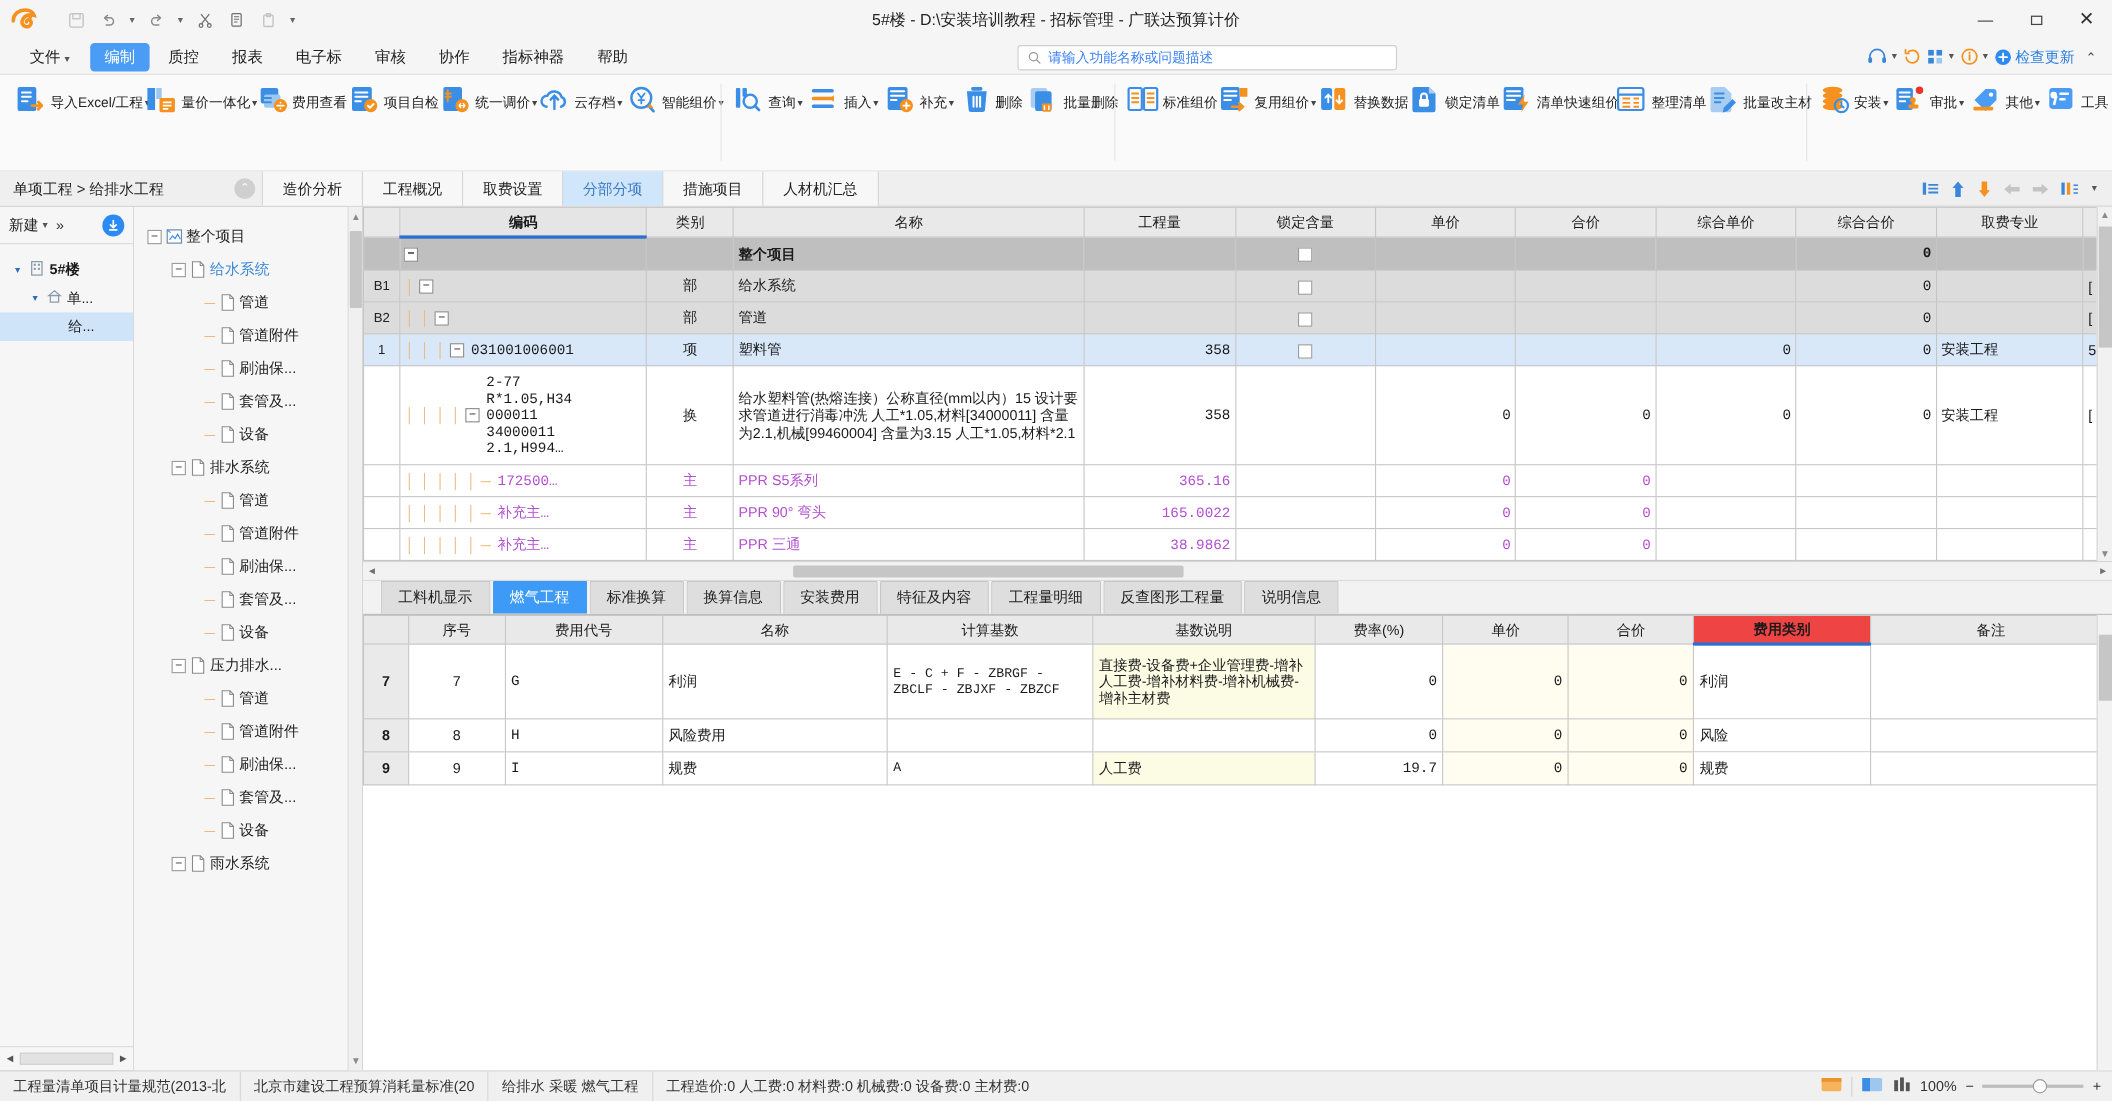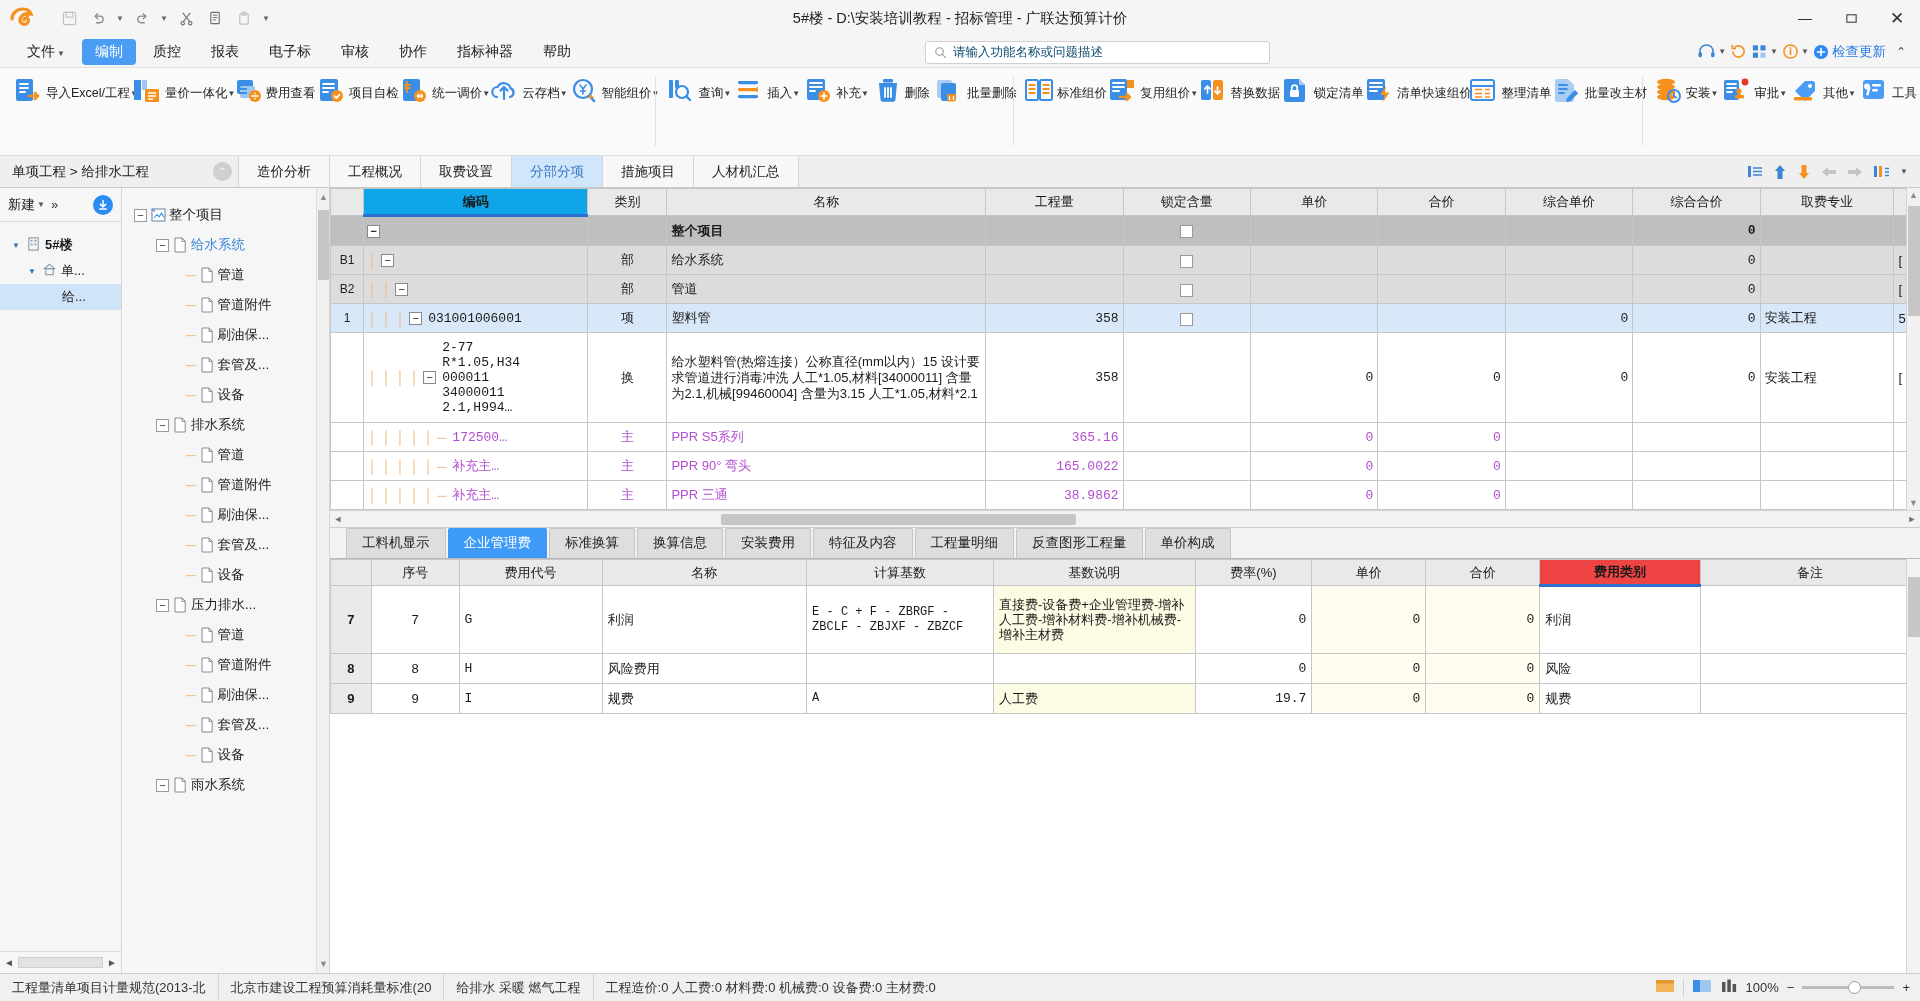"请输入功能名称或问题描述" .searchbox .ph { color: #0c4a6e -> #3b82f6 }
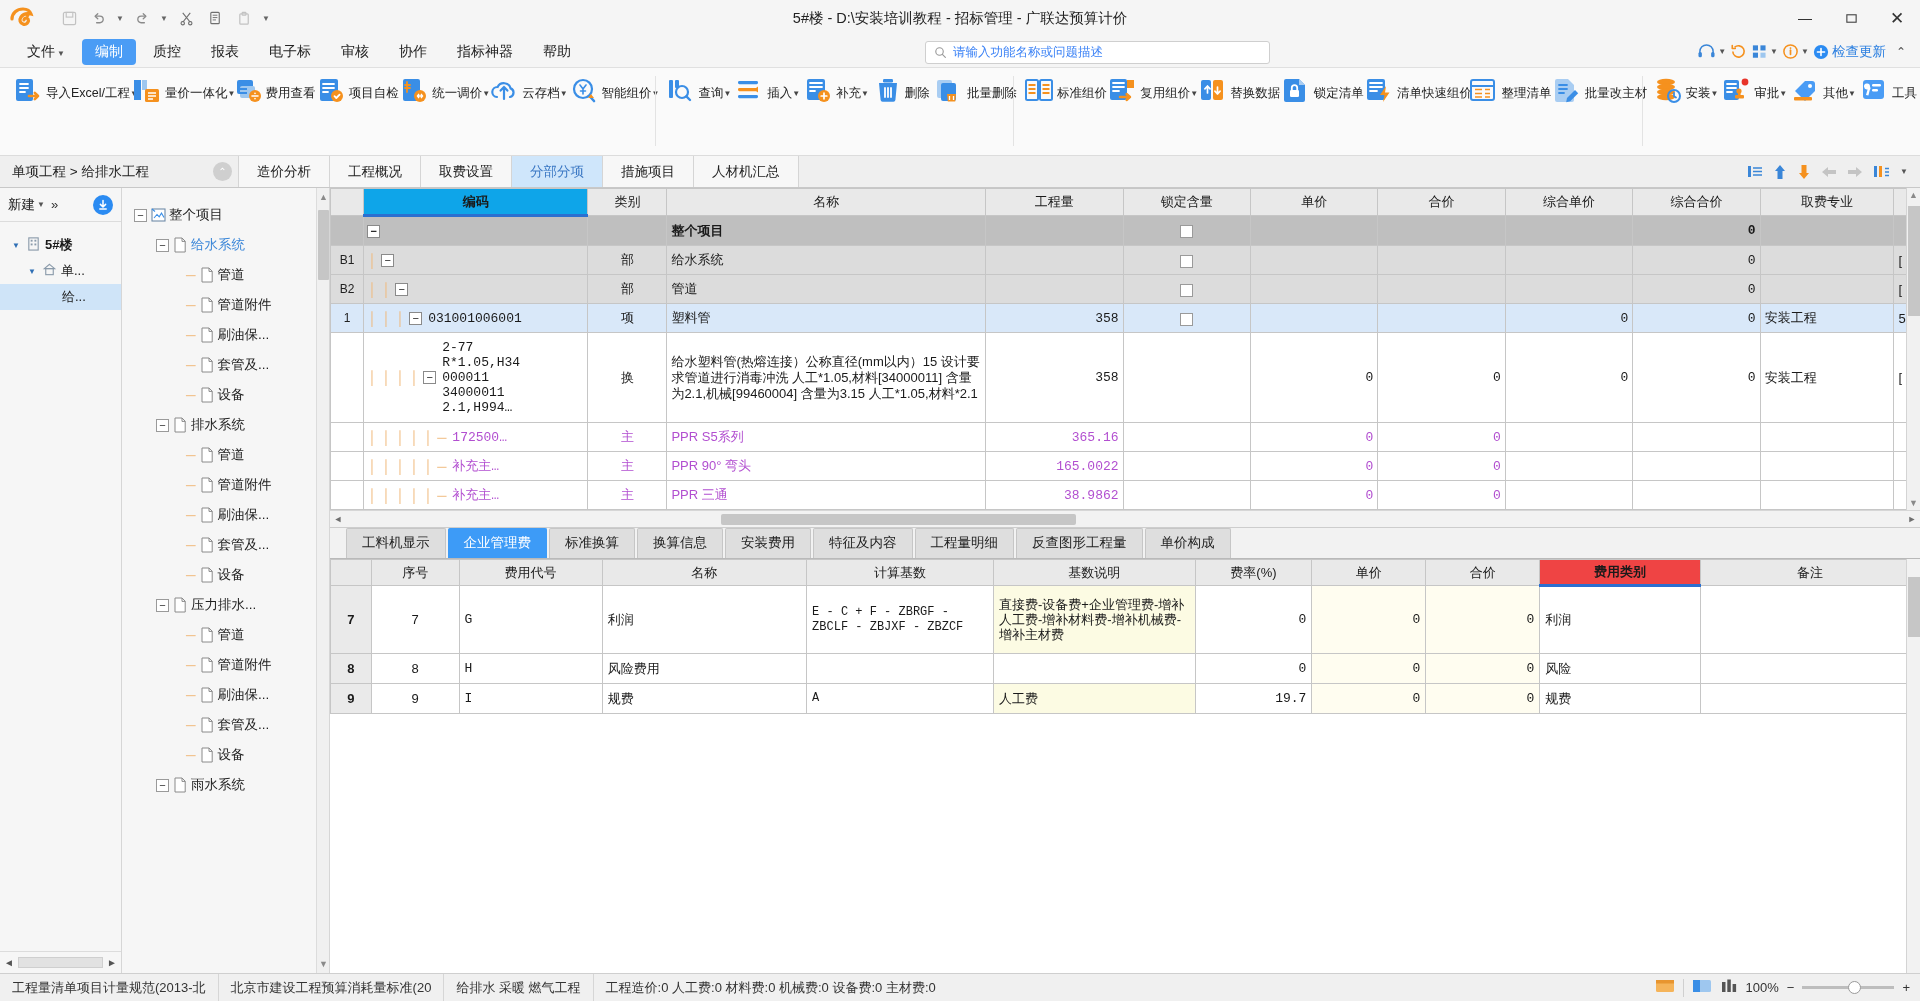"编码" table.grid th.codecol { background: #0ea5e9 -> #e5e5e5 }
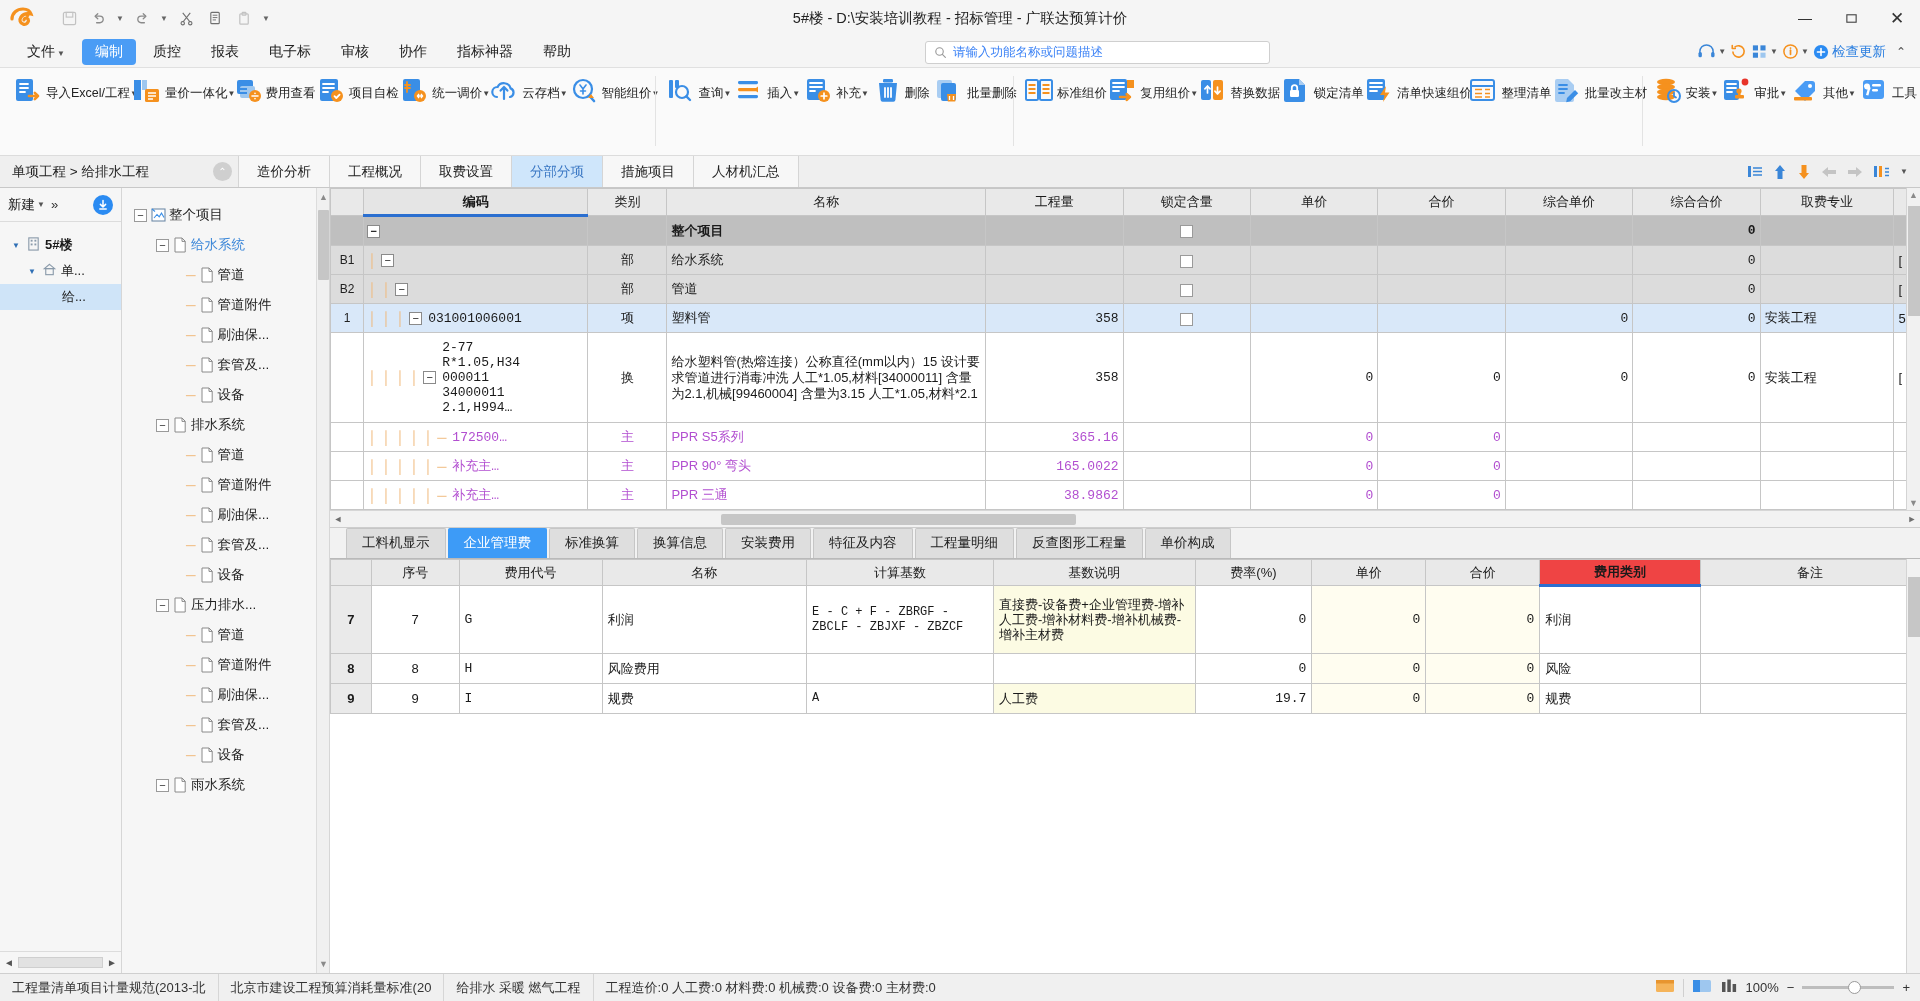"企业管理费" div.btab { text: 企业管理费 -> 燃气工程 }
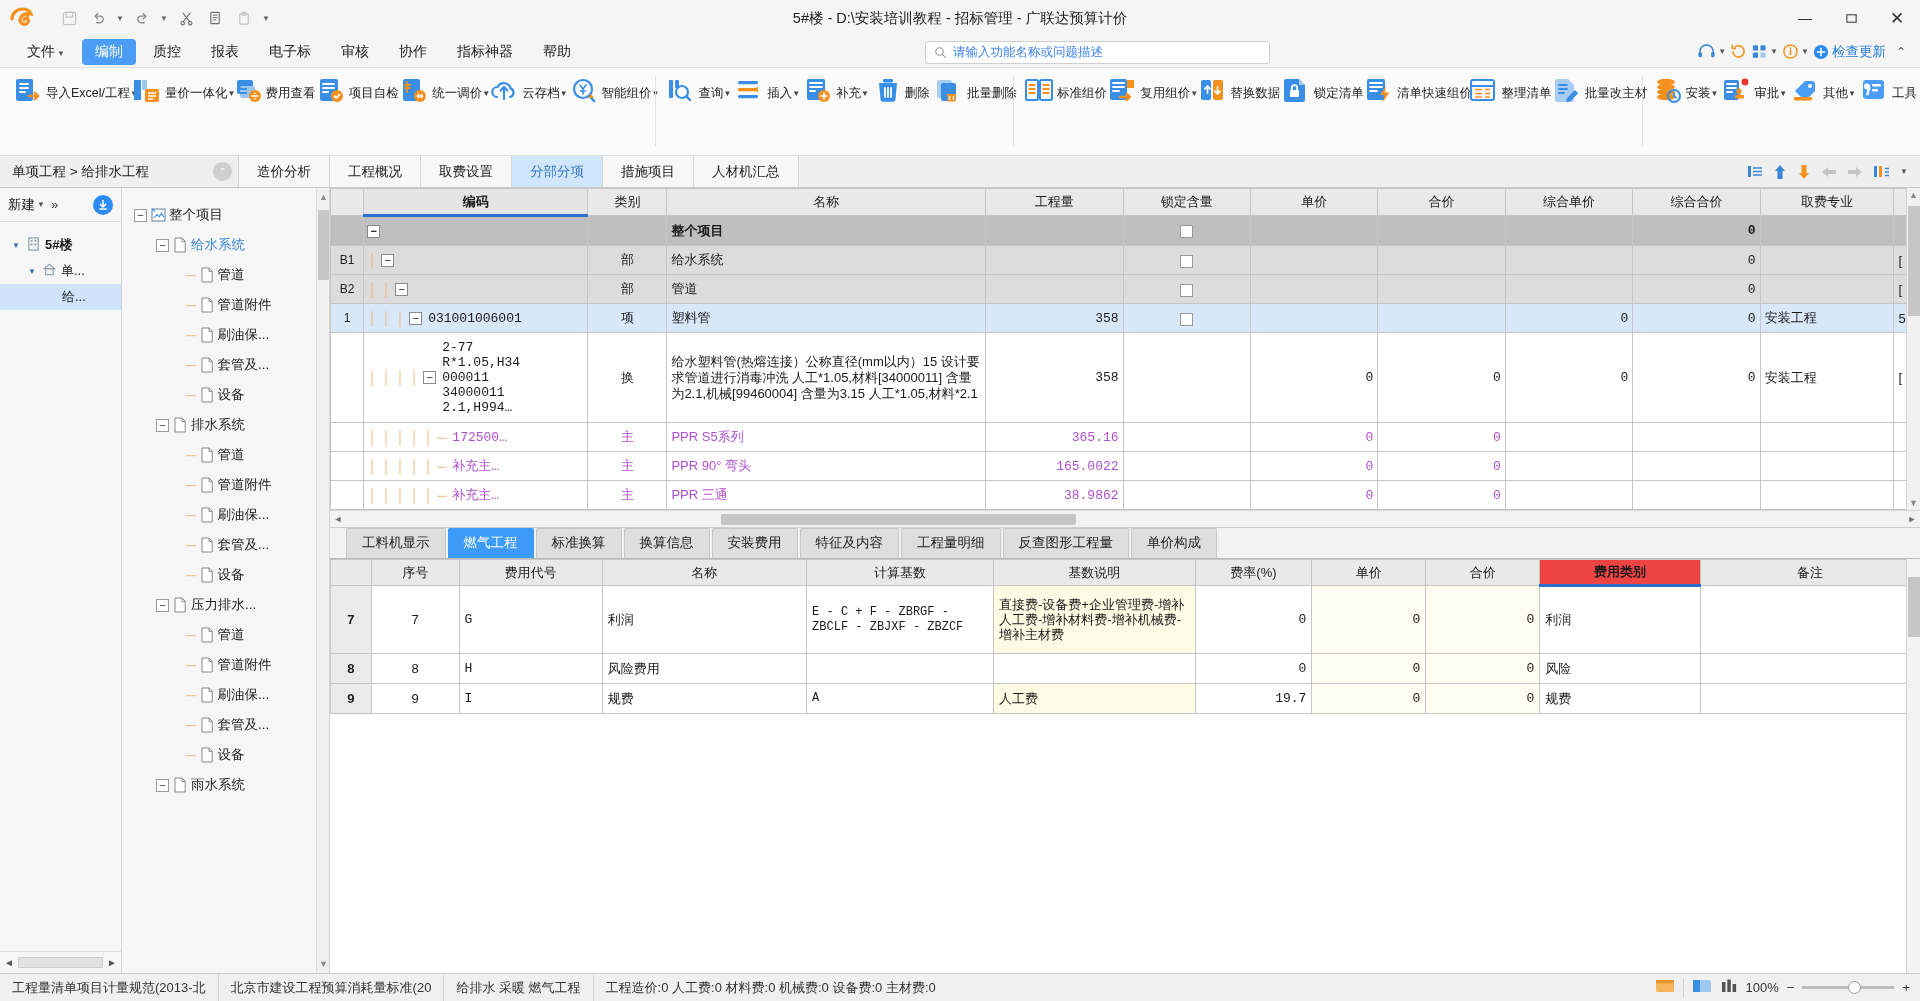"单价构成" div.btab { text: 单价构成 -> 说明信息 }
